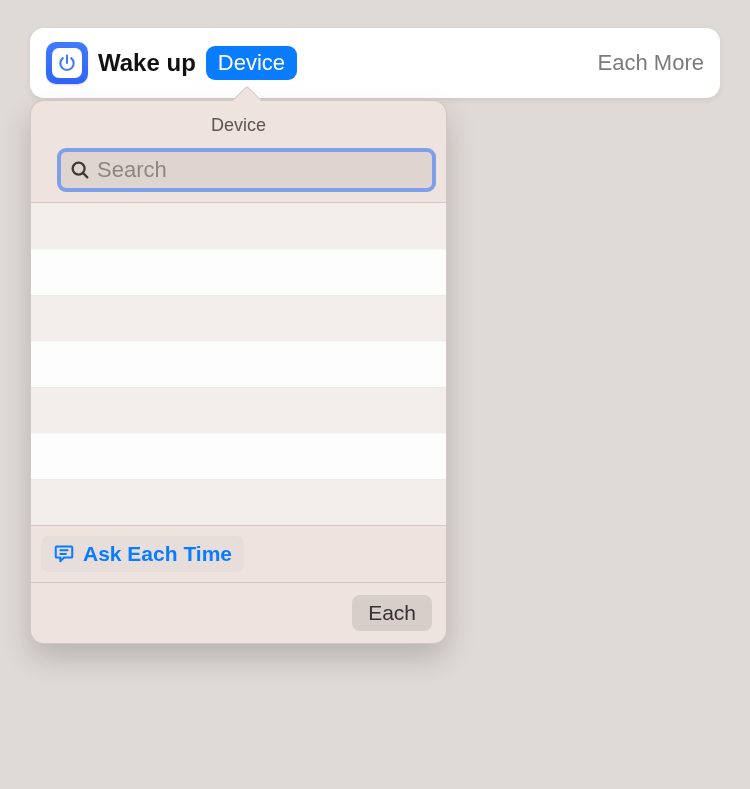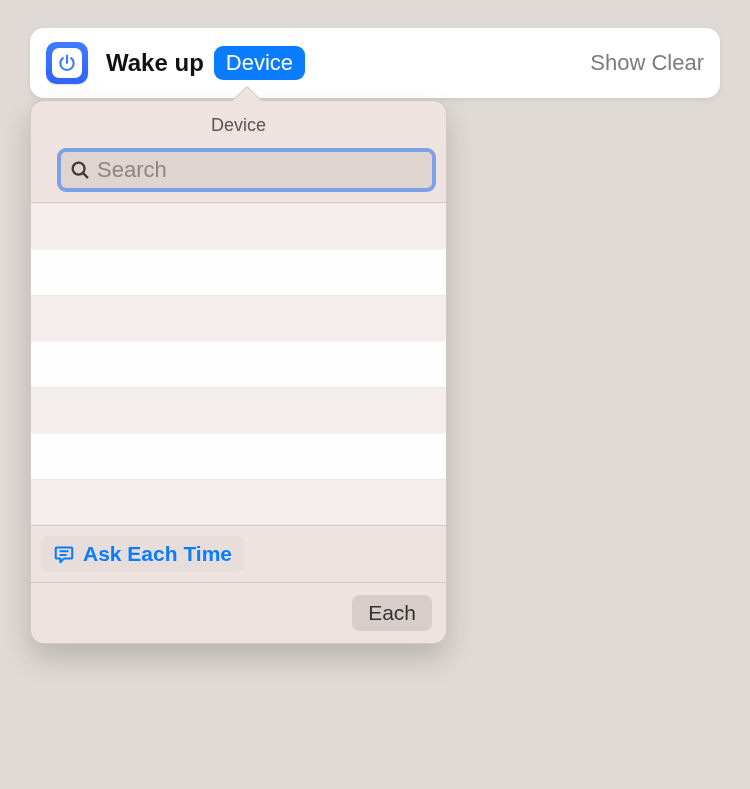"Wake up" .action-title { margin-left: 18px -> 10px }
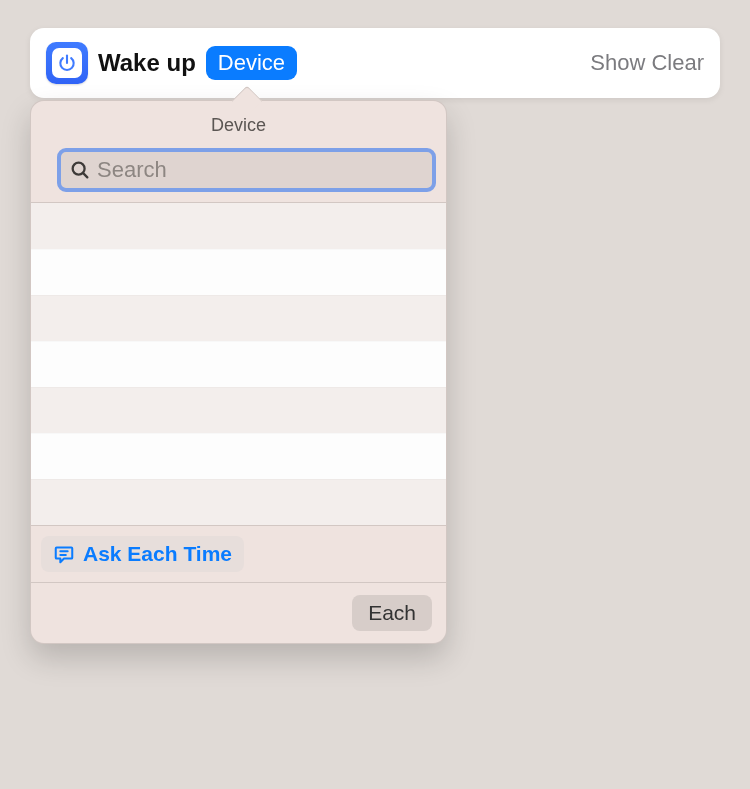"Show Clear" span.show-more { text: Show Clear -> Each More }
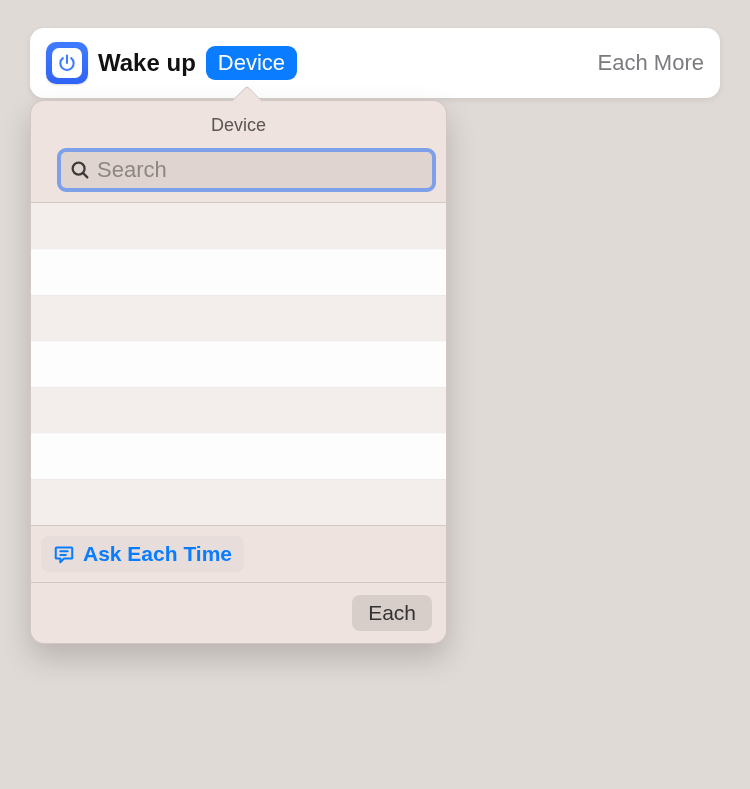"Ask Each Time" .ask-btn { align-items: center -> none }
